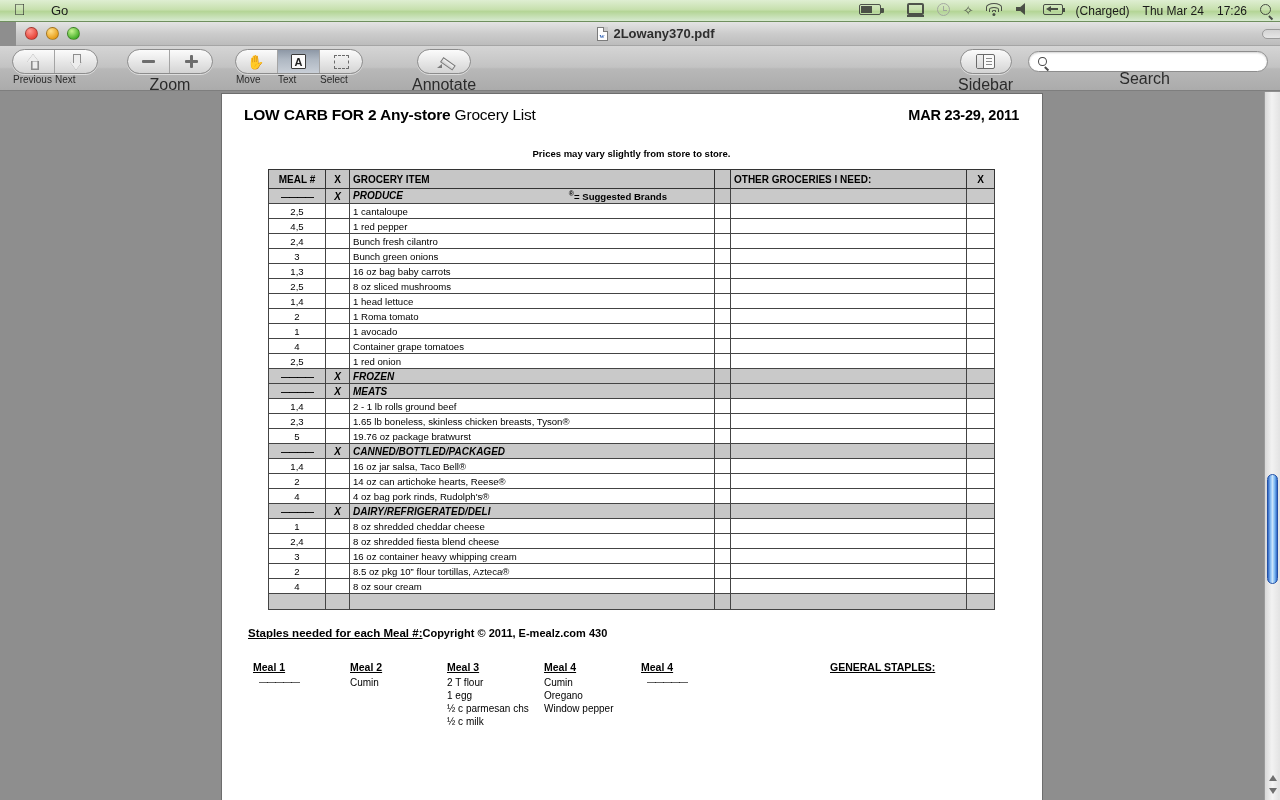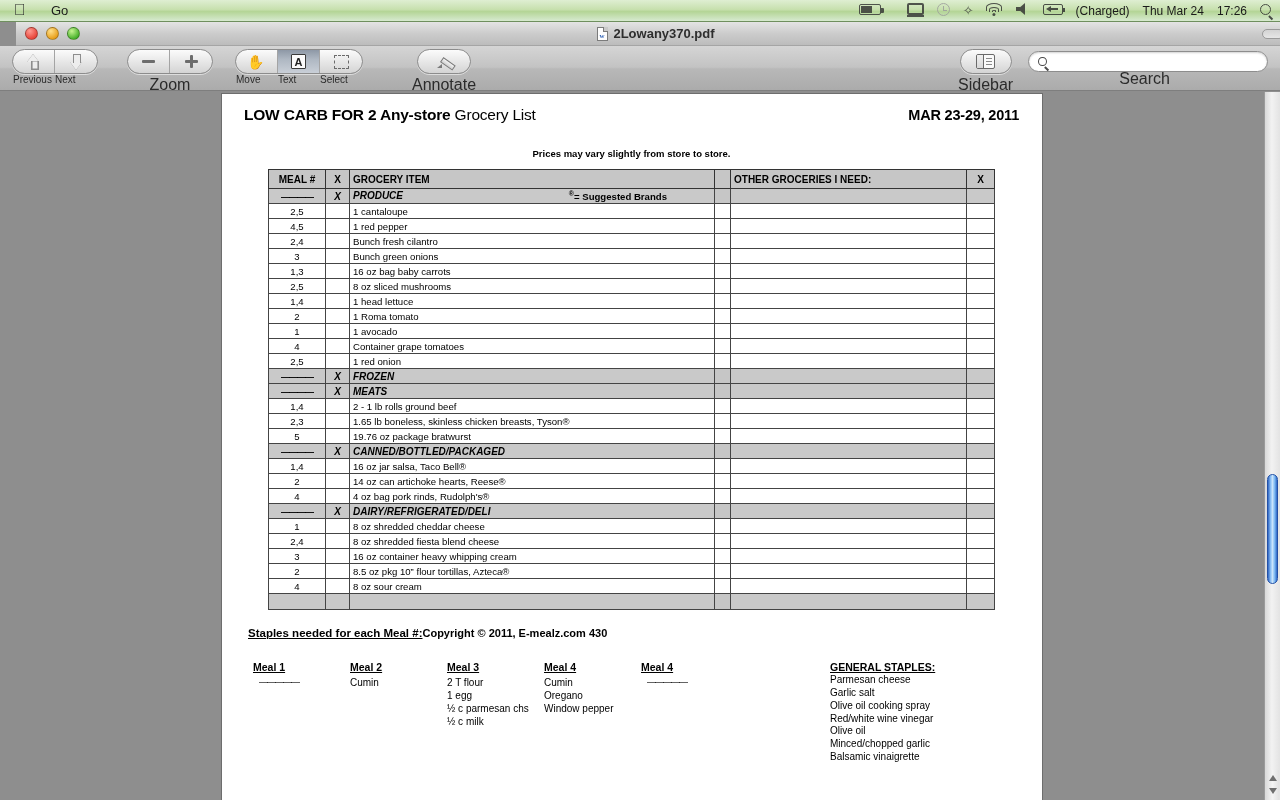"Parmesan cheese" div { html: <div> <div>Parmesan cheese</div> <div>Garlic salt</div> <div>Olive oil cooking spray</div> <div>Red/white wine vinegar</div> <div>Olive oil</div> <div>Minced/chopped garlic</div> <div>Balsamic vinaigrette</div> </div> -> none }
